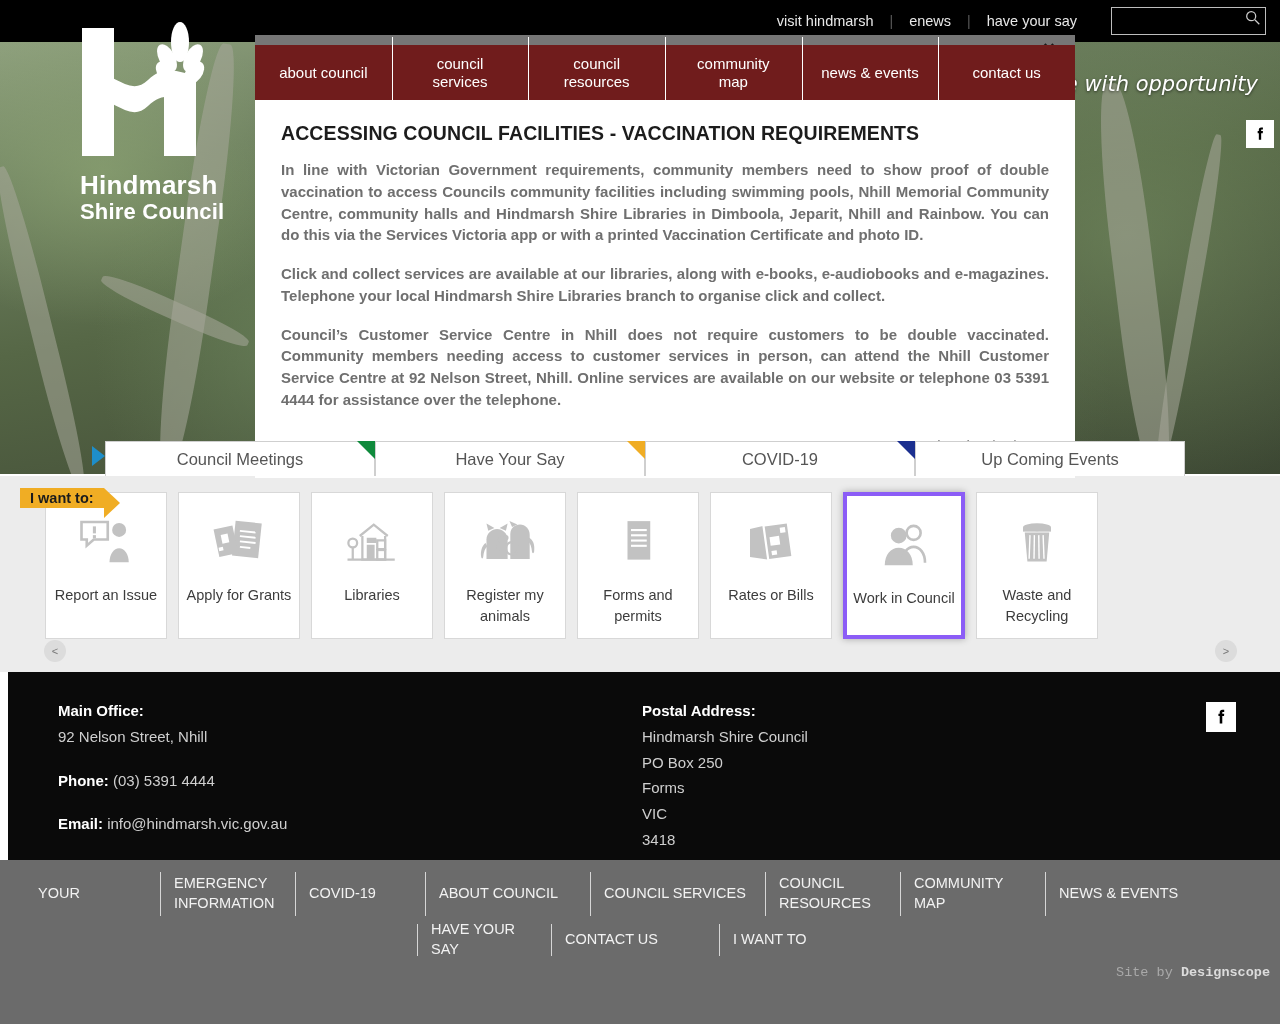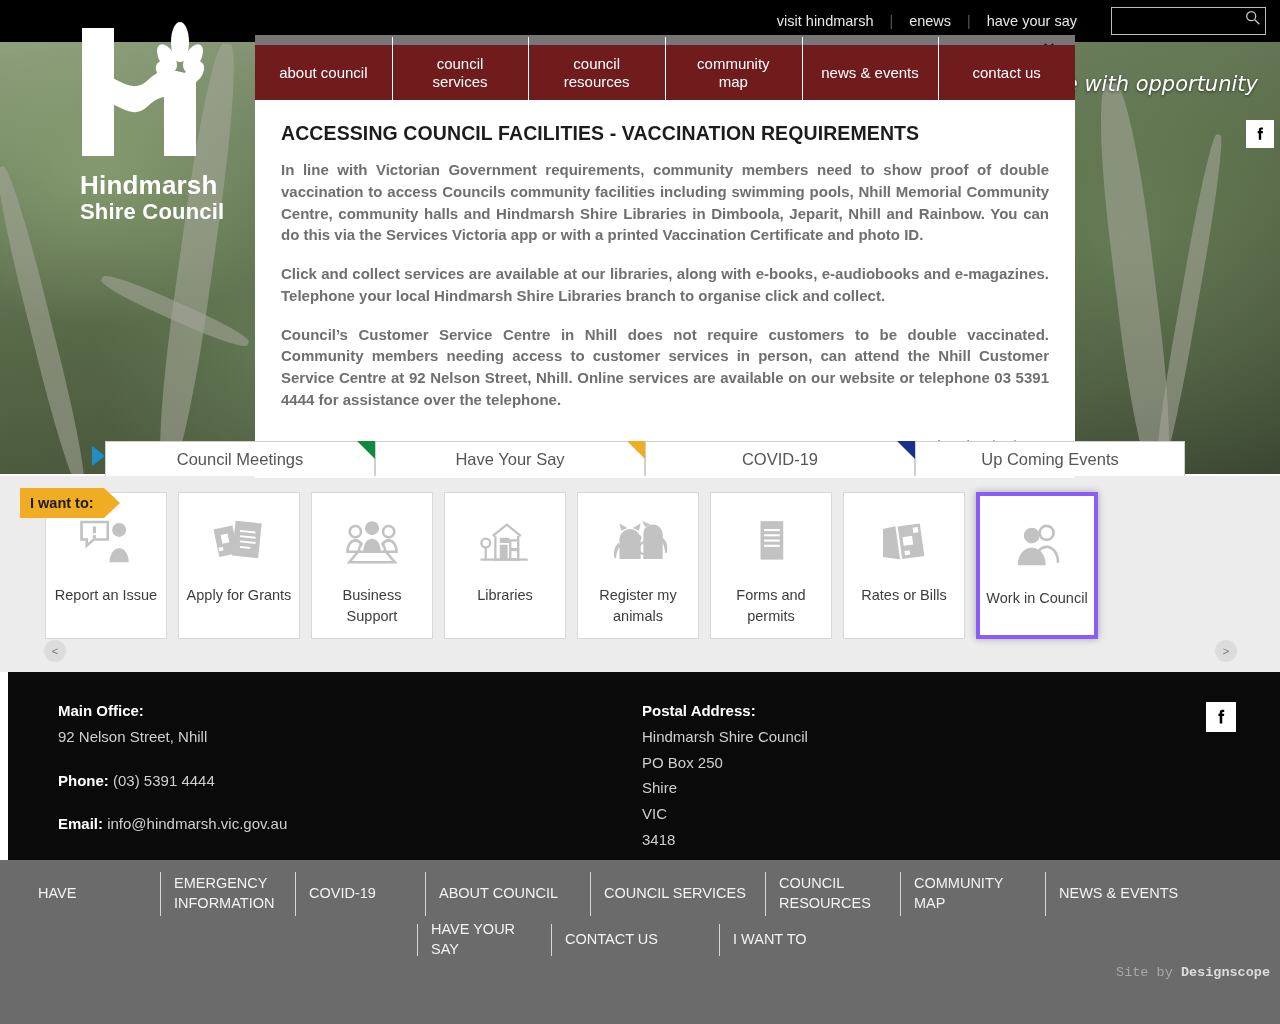"I want to:" .iwantto { height: 30px -> 20px }
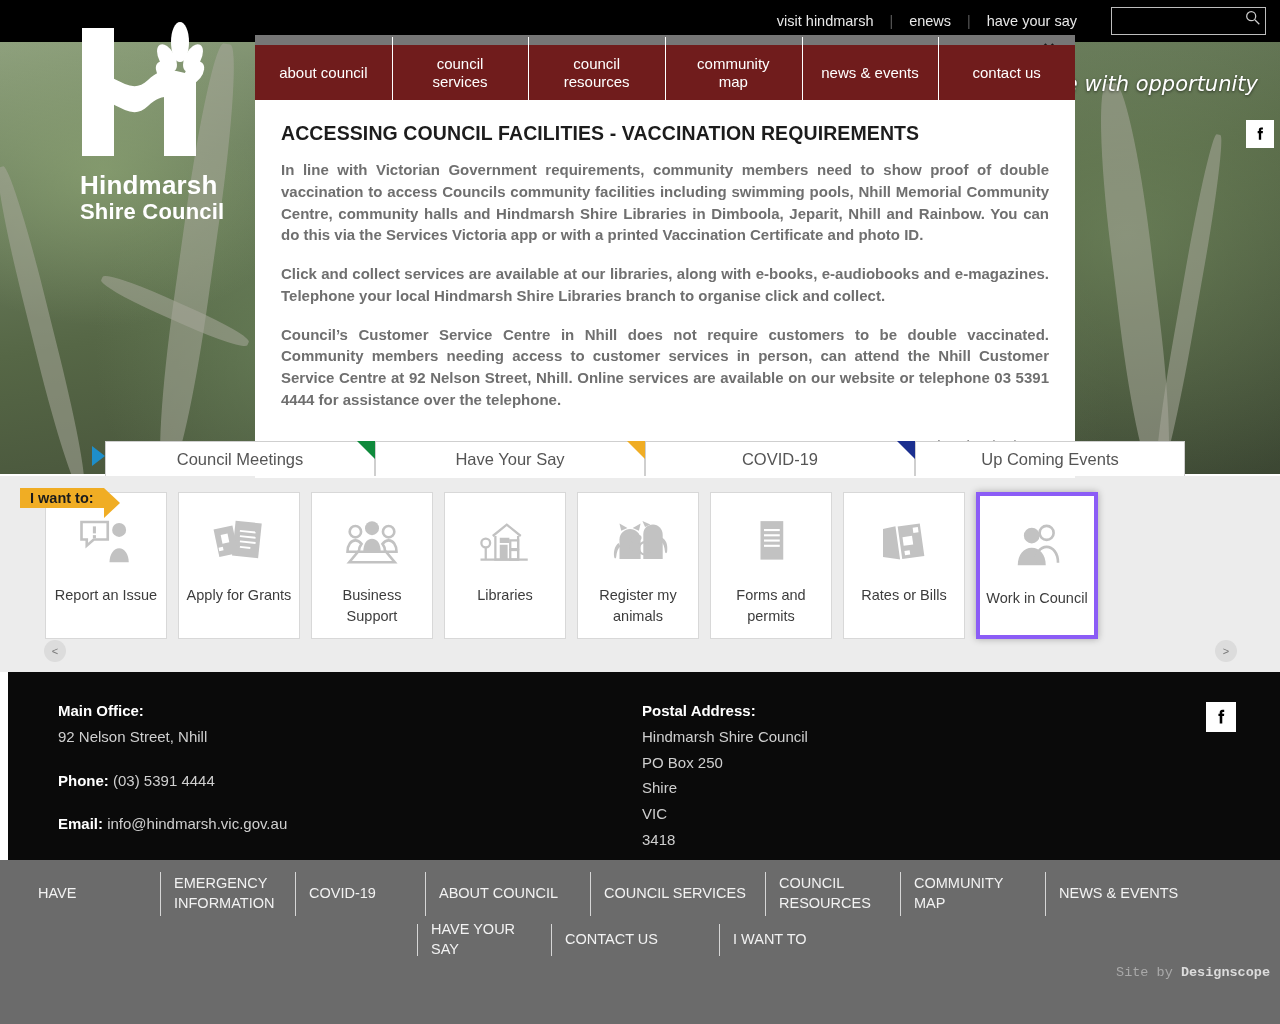"Business Support" div.tile { html: <div> <div> <svg> <circle></circle> <circle></circle> <circle></circle> <path></path> <path></path> <path></path> <path></path> </svg> </div> <div>Business Support</div> </div> -> none }
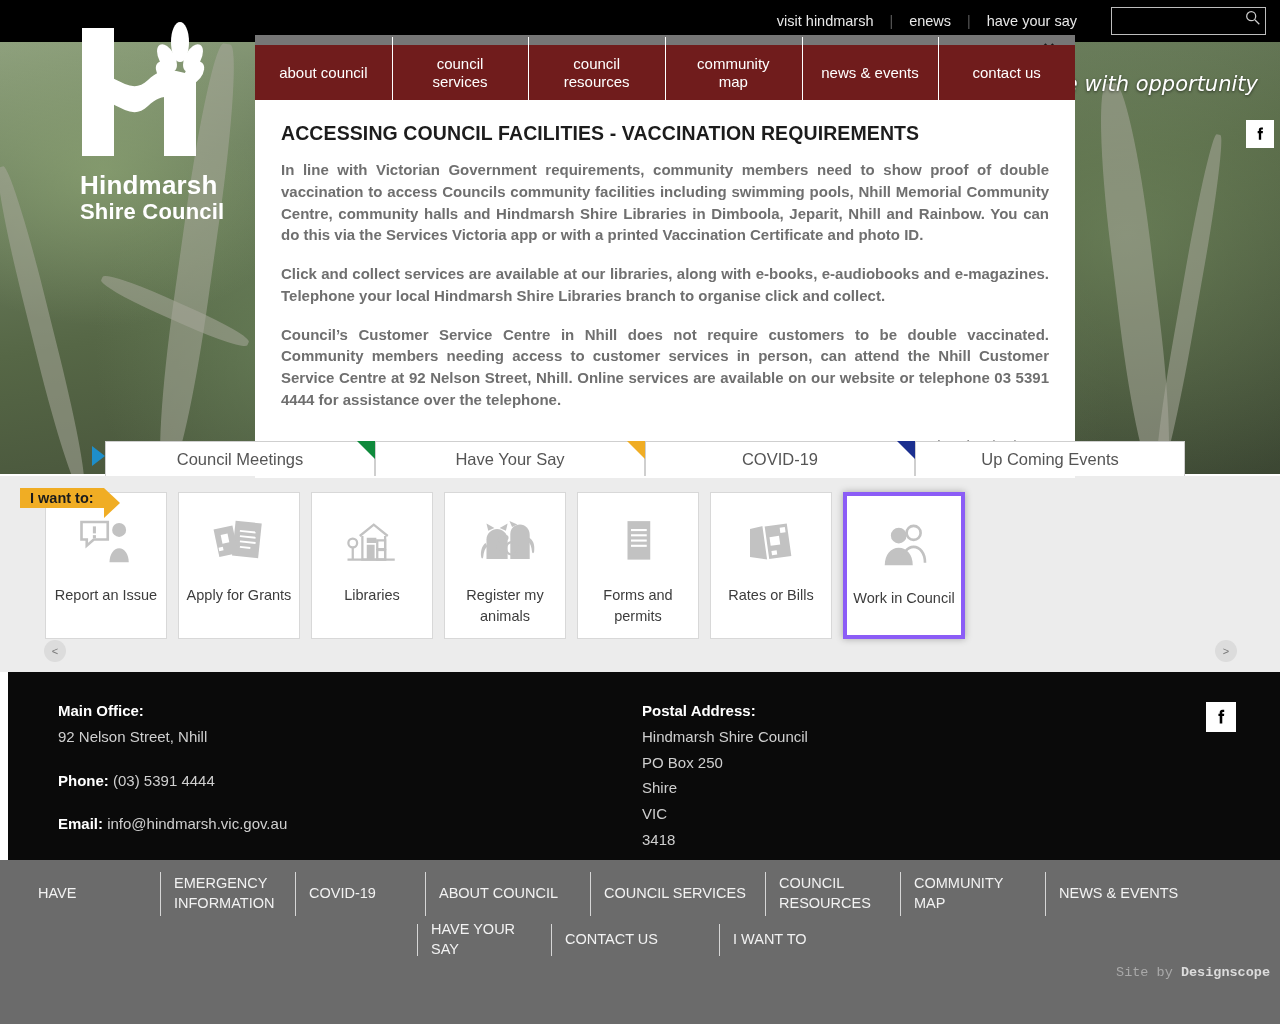"Waste and Recycling" div.tile { html: none -> <div> <div> <svg> <ellipse></ellipse> <rect></rect> <path></path> <g> <line></line> <line></line> <line></line> <line></line> </g> </svg> </div> <div>Waste and Recycling</div> </div> }
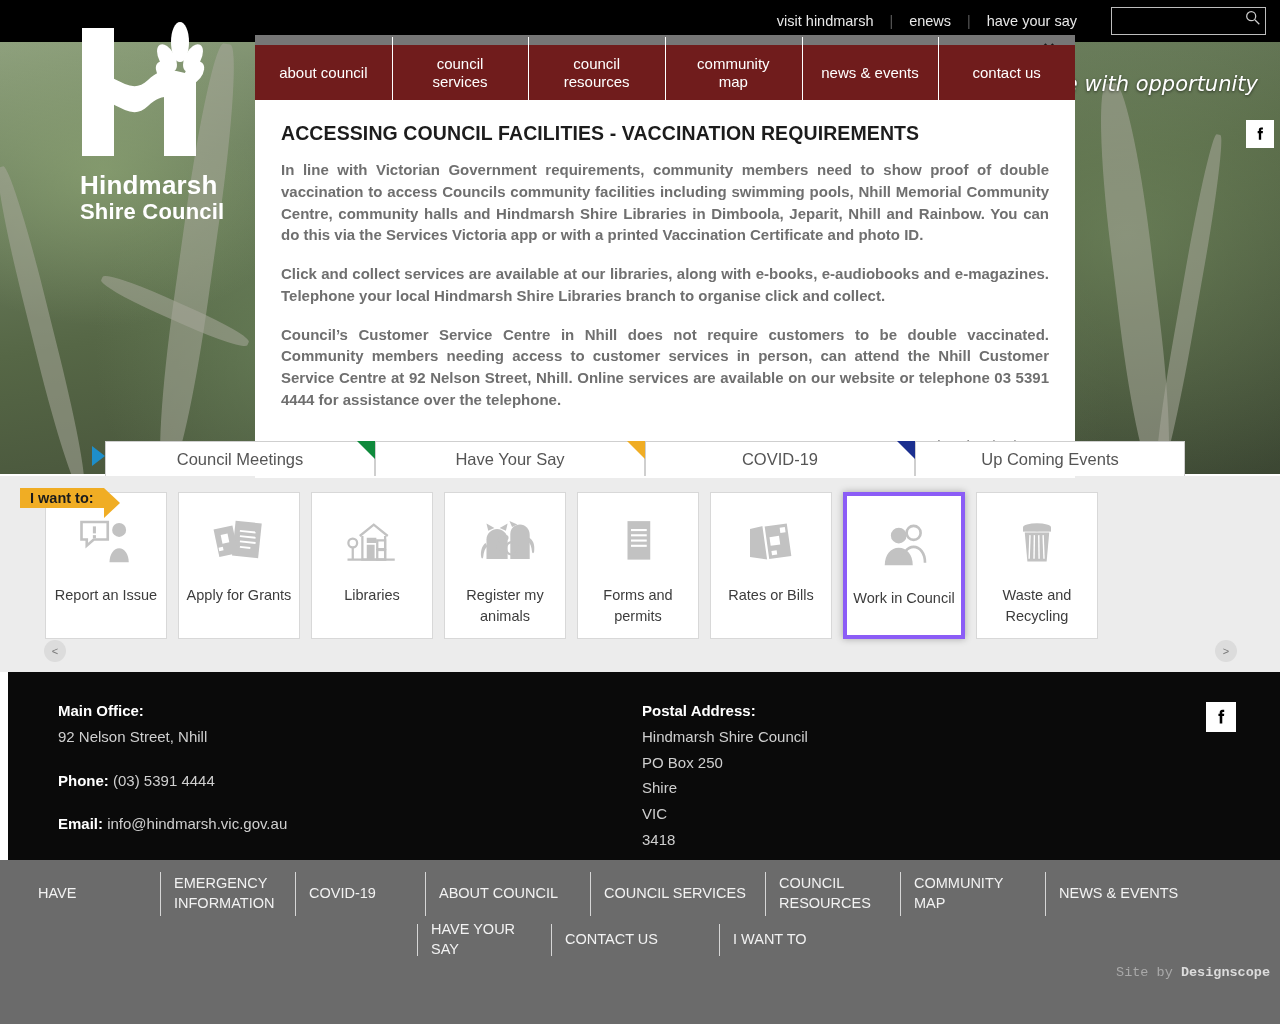"Shire" div.foot-row { text: Shire -> Forms }
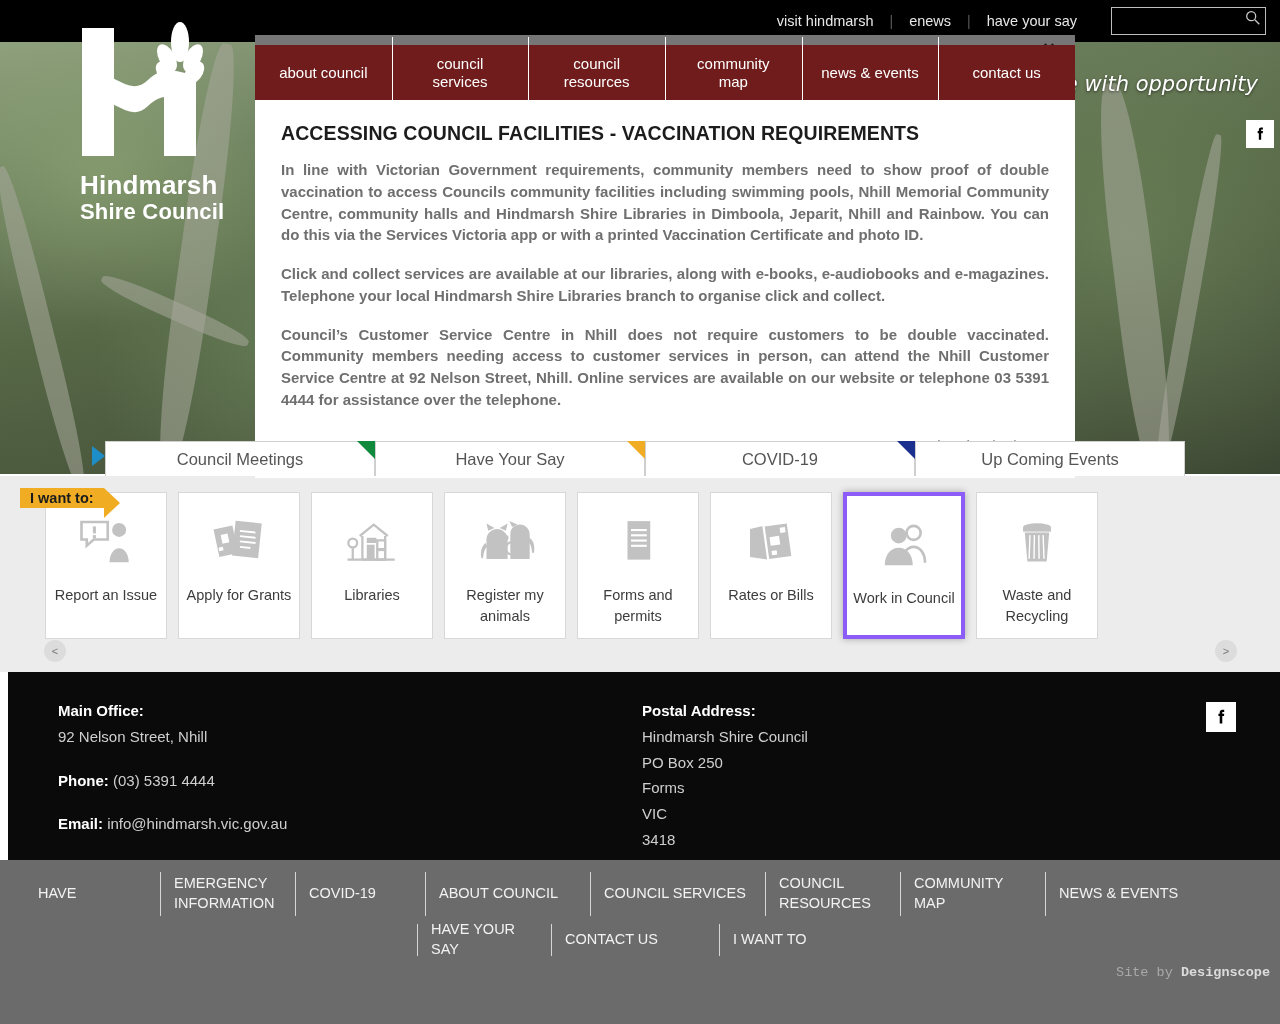"HAVE" div.bn { text: HAVE -> YOUR }
